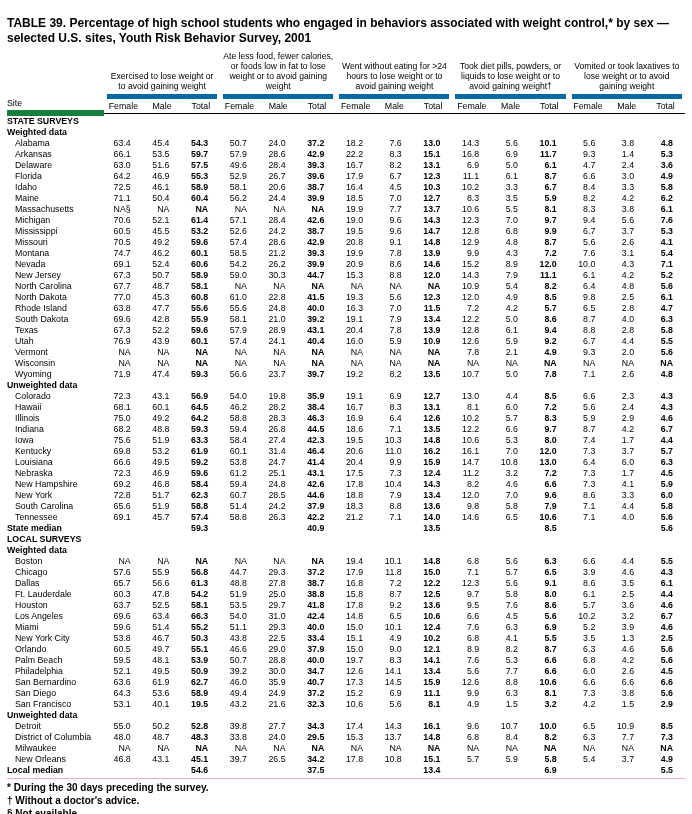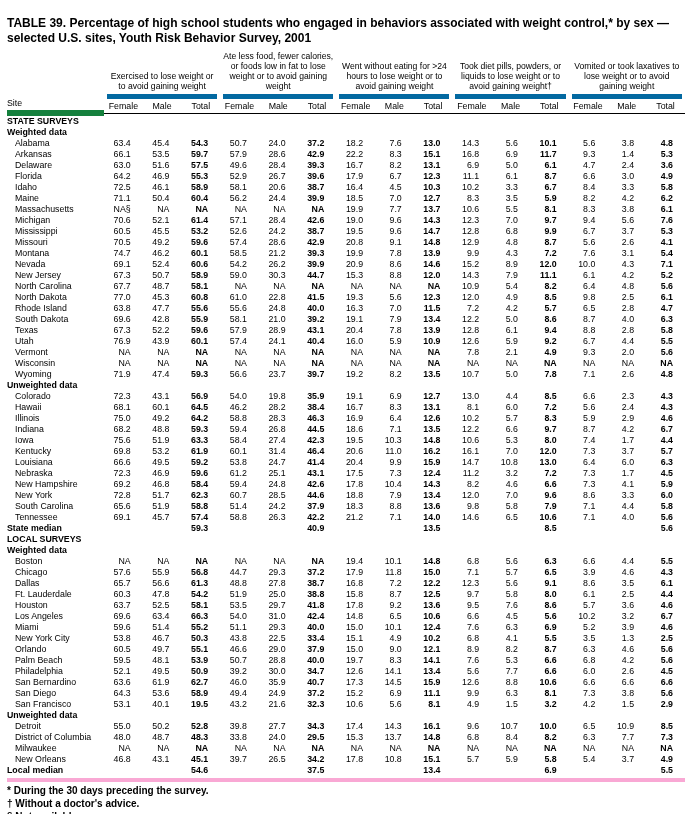"Local median" tbody tr.last td { border-bottom: 4px solid #f9a8d4 -> 1px solid #f9a8d4 }
